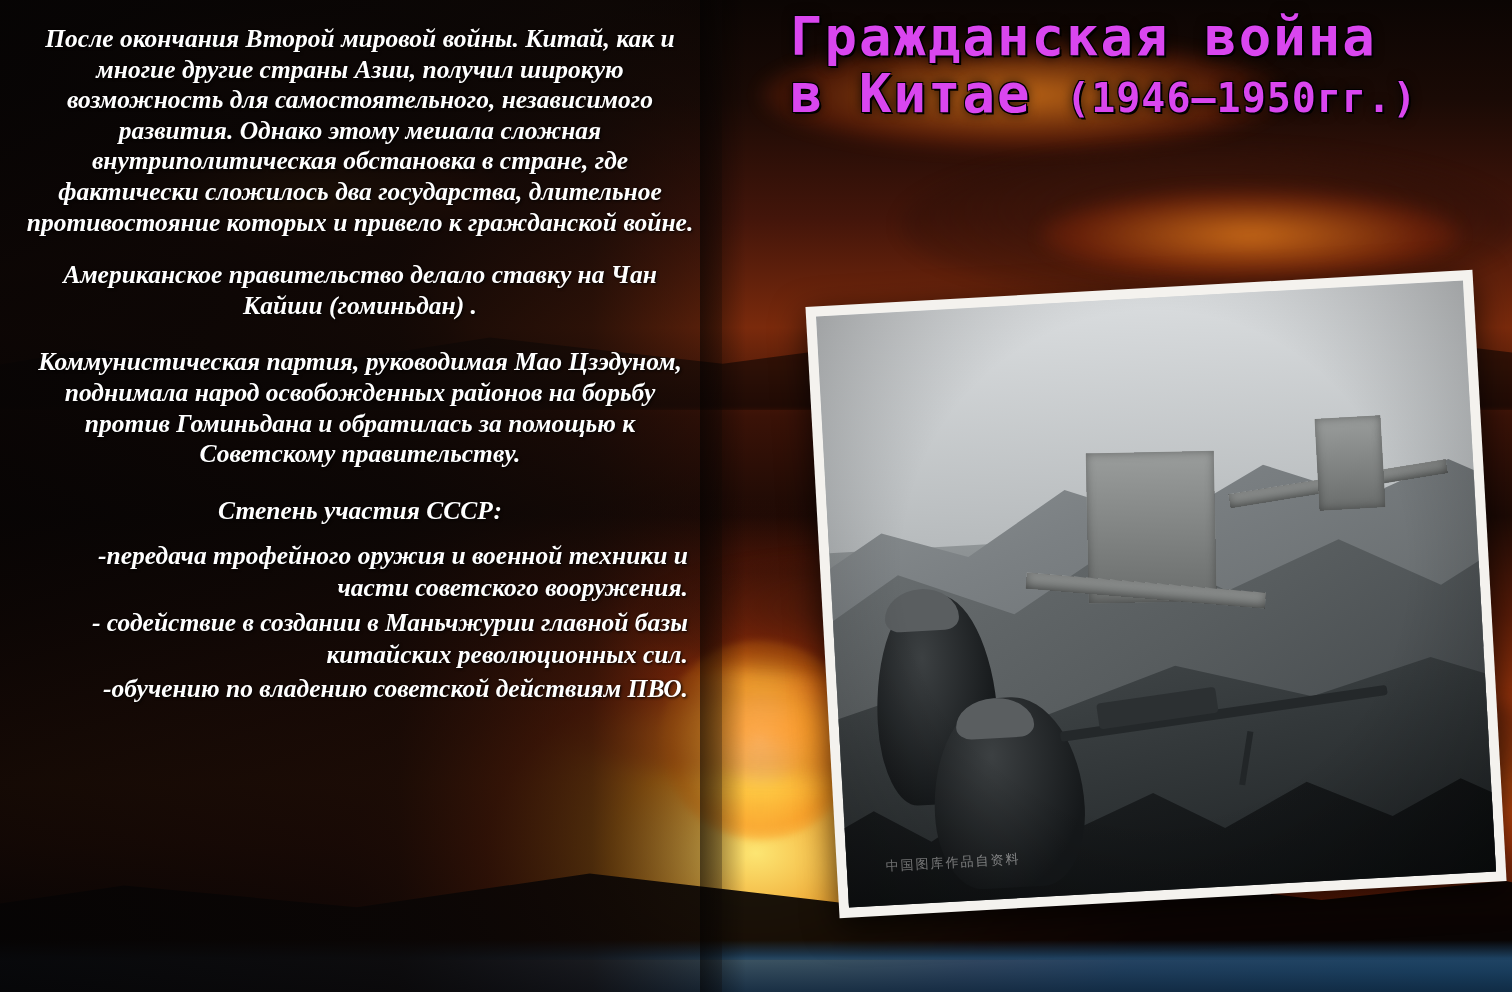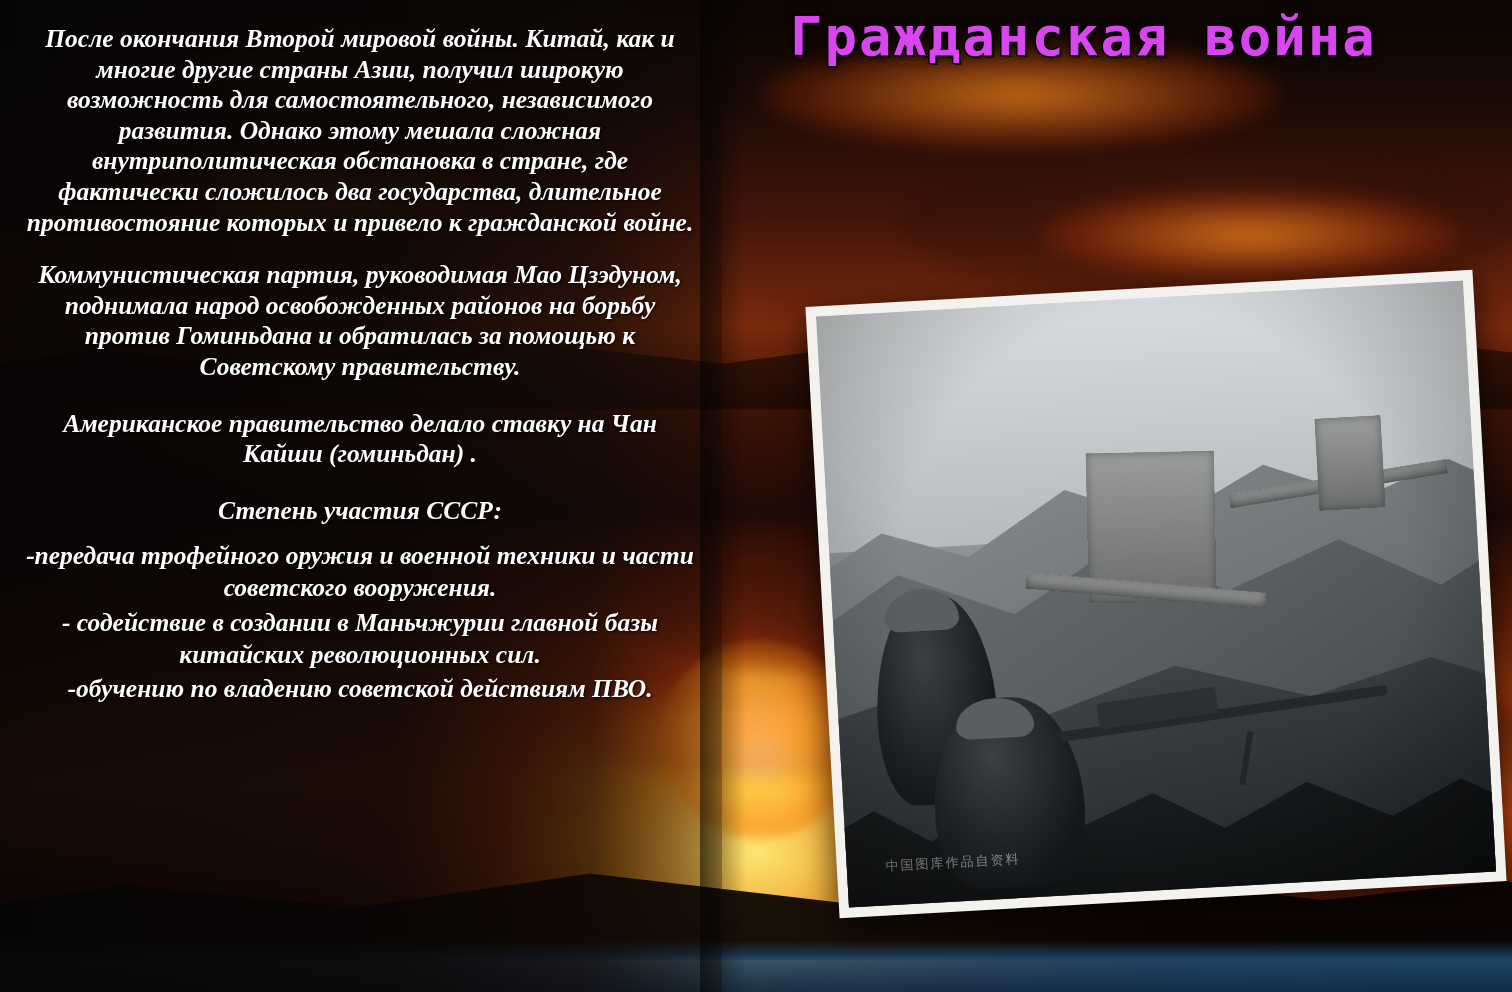"в Китае (1946–1950гг.)" div.title-line2 { html: none -> <div> <span>в Китае</span> <span>(1946–1950гг.)</span> </div> }
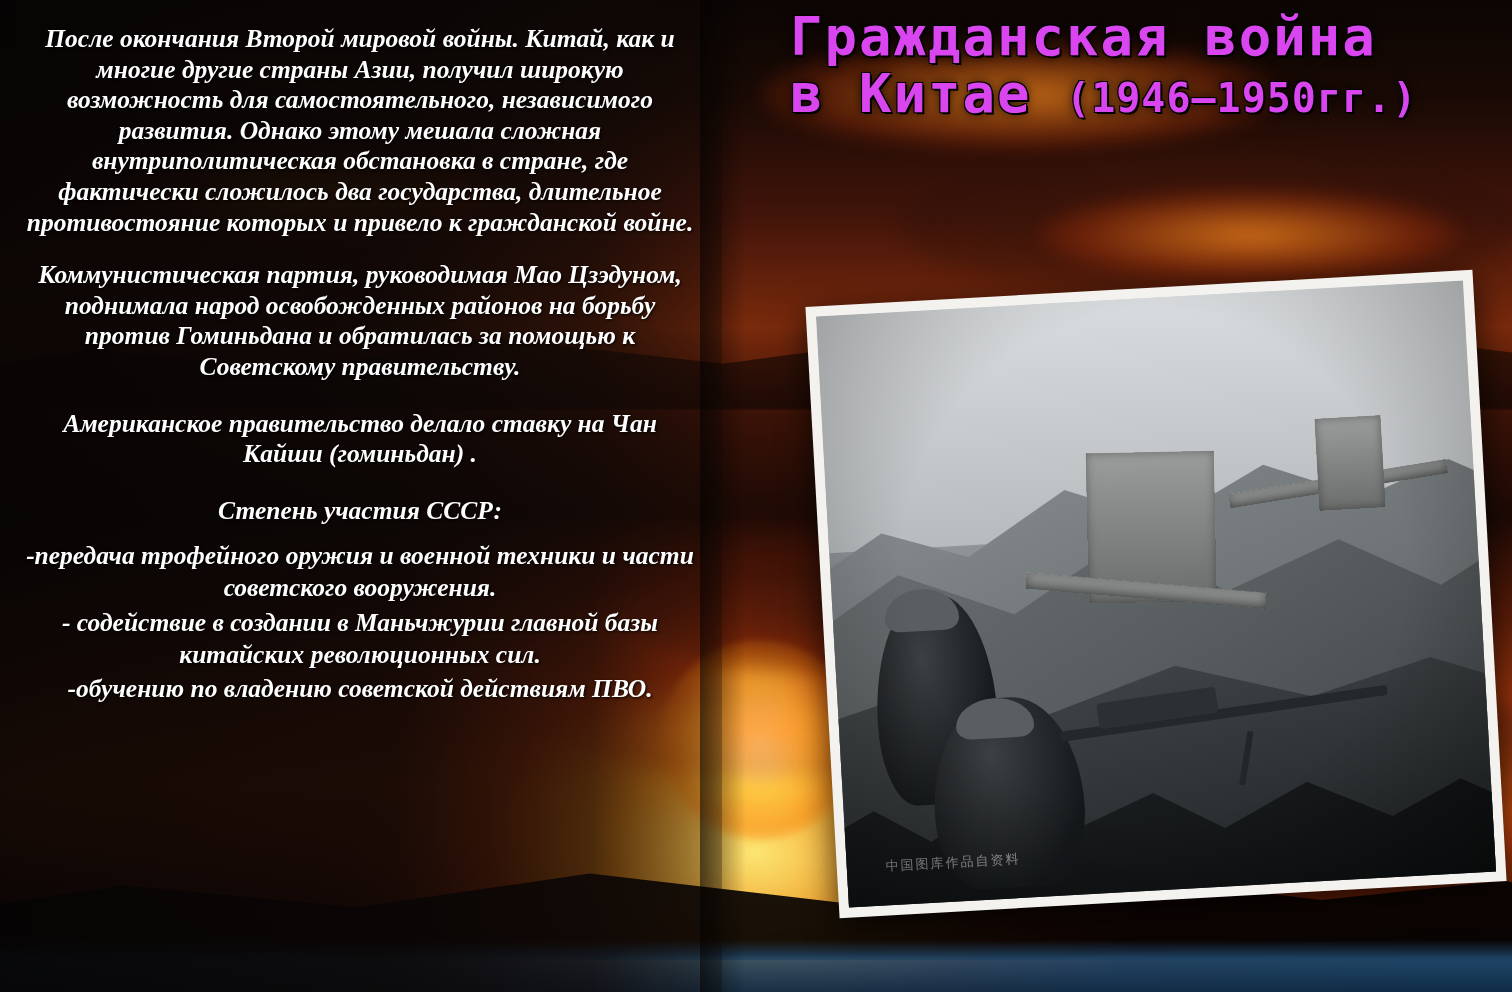"Коммунистическая партия, руководимая Мао" p.para { order: before "Американское правительство делало ставку" -> after "Американское правительство делало ставку" }
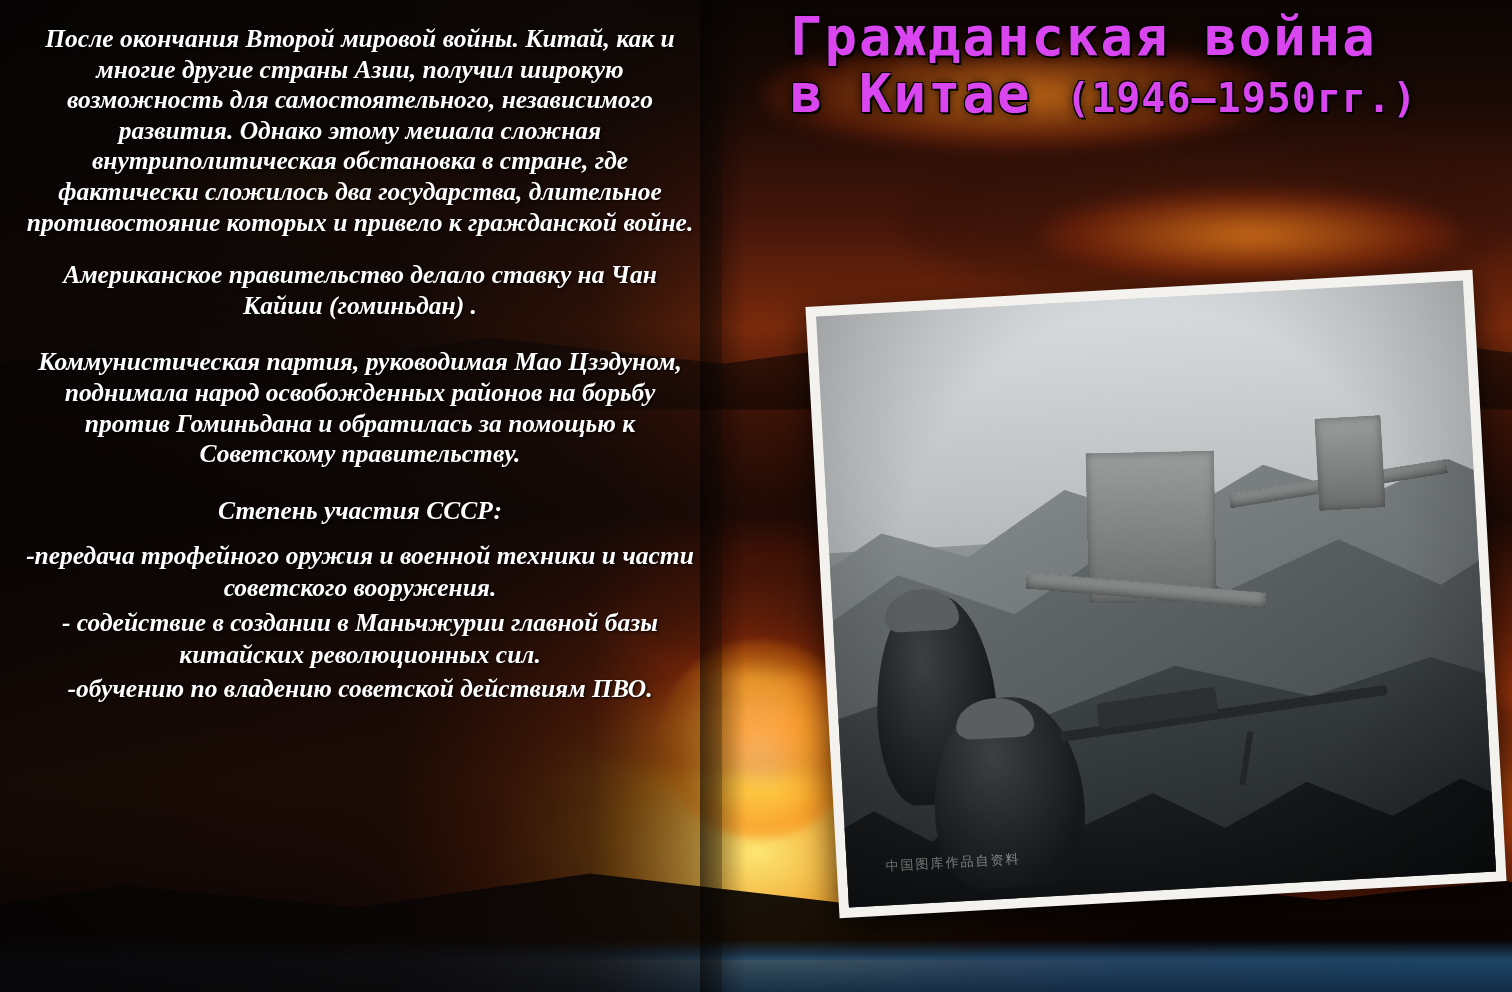"-передача трофейного оружия и военной" .bullet-list { margin: 0 -> 8px; text-align: center -> right }
